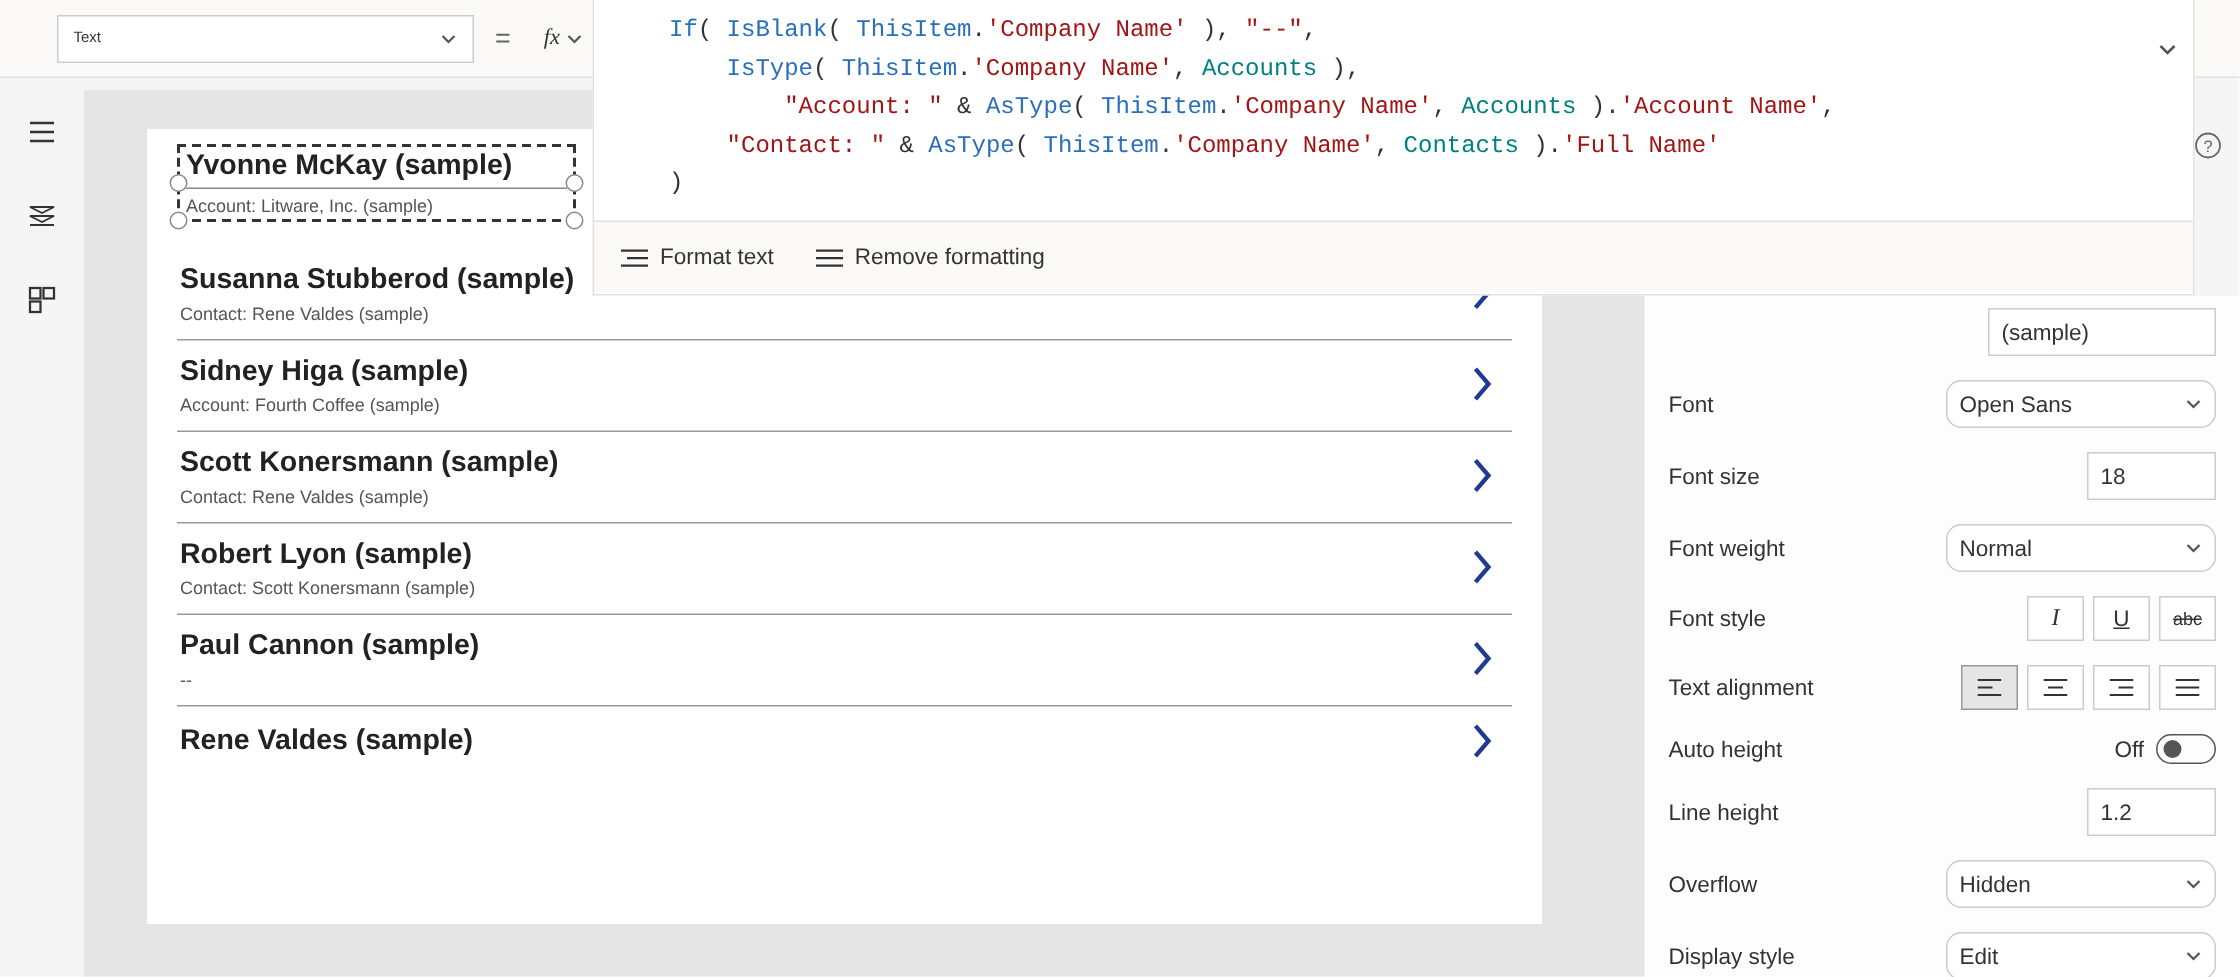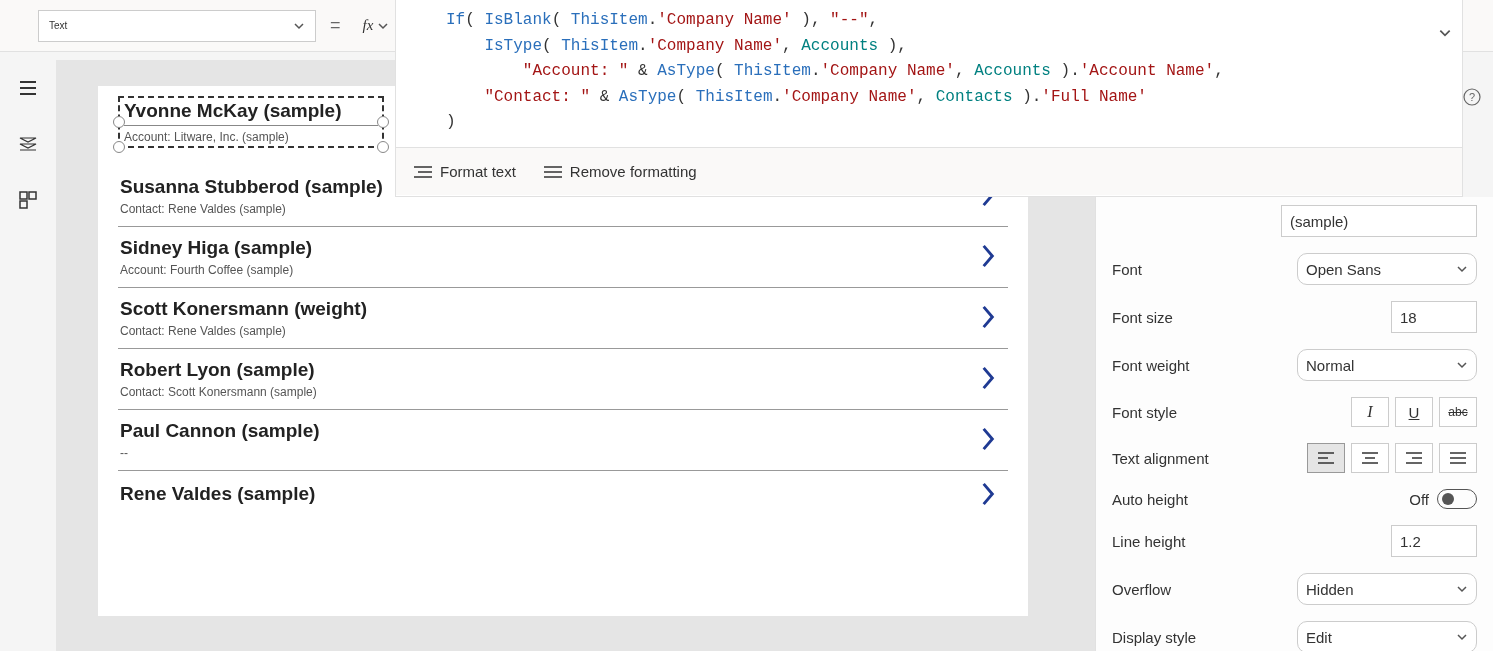"(sample)" div.pinput { width: 196px -> 152px }
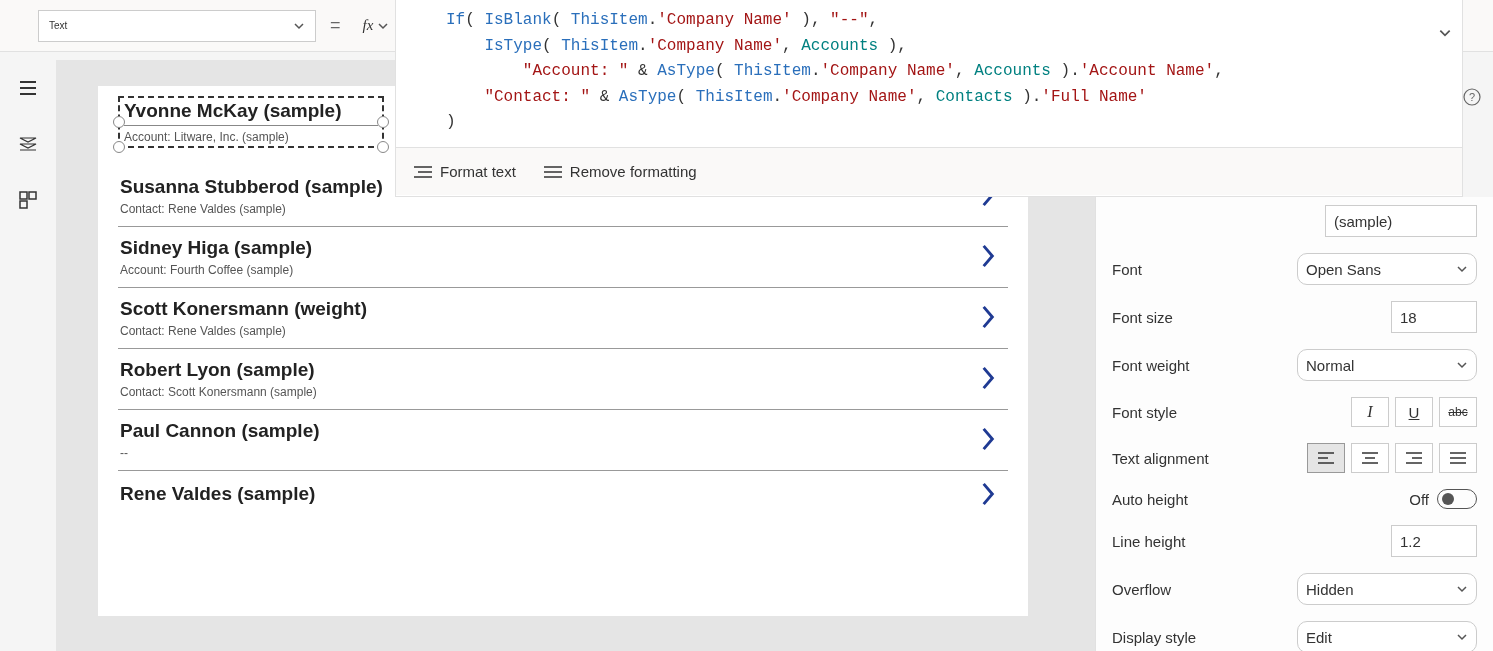"Scott Konersmann (weight)" div.gtitle { text: weight -> sample }
